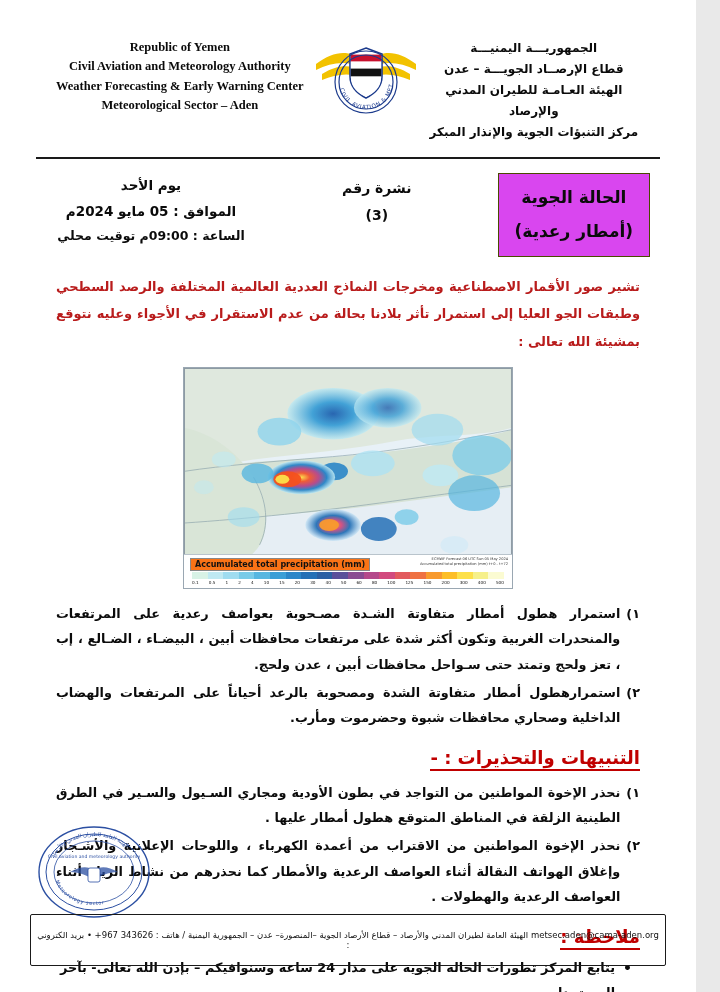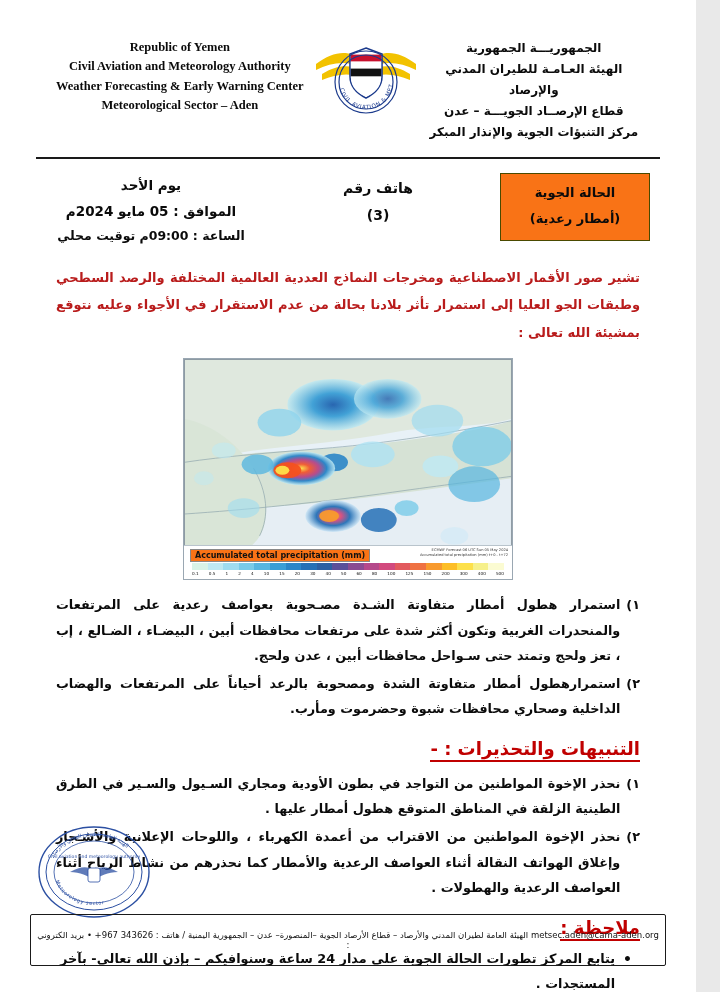"الجمهوريـــة الجمهورية" div { text: الجمهورية -> اليمنيـــة }
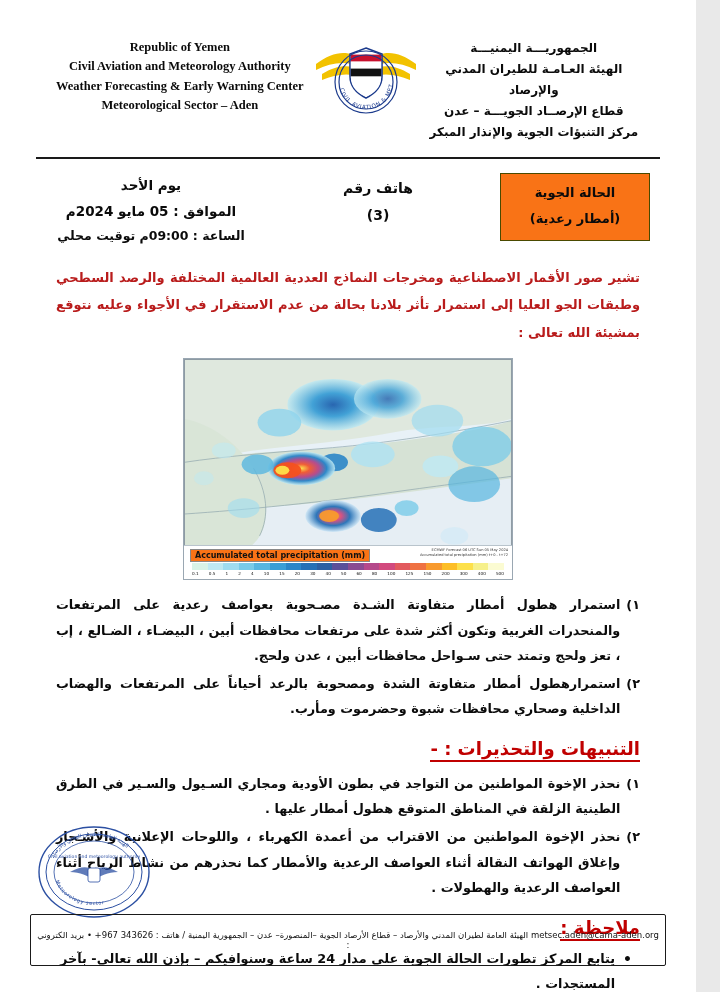"الهيئة العـامـة للطيران المدني والإرصاد" div { order: before "قطاع الإرصــاد الجويـــة – عدن" -> after "قطاع الإرصــاد الجويـــة – عدن" }
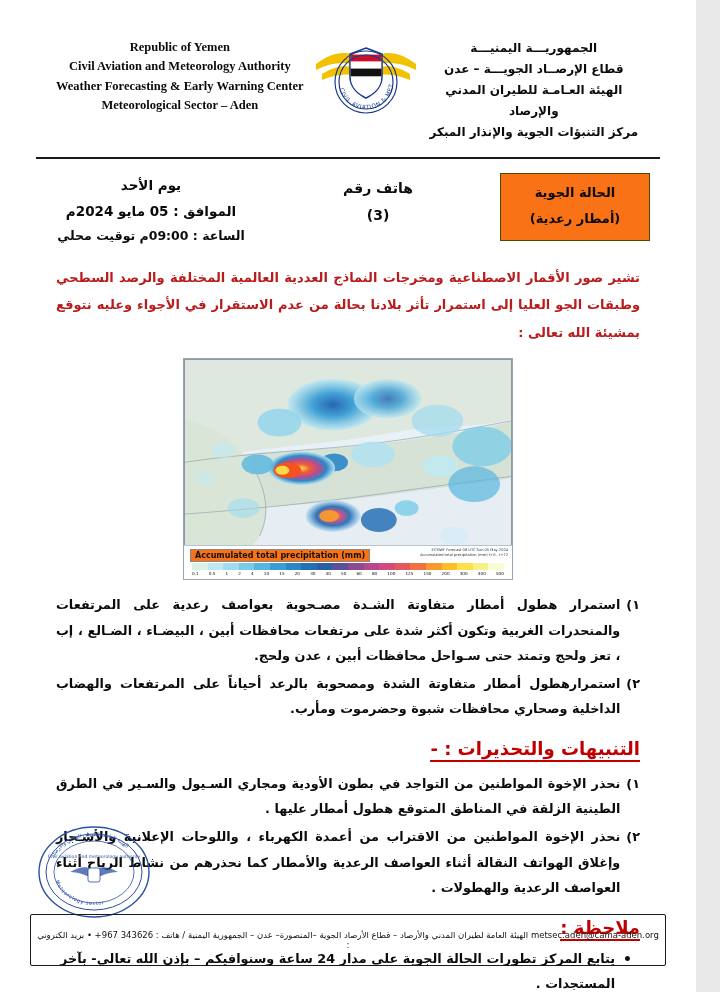"هاتف رقم" div { text: هاتف -> نشرة }
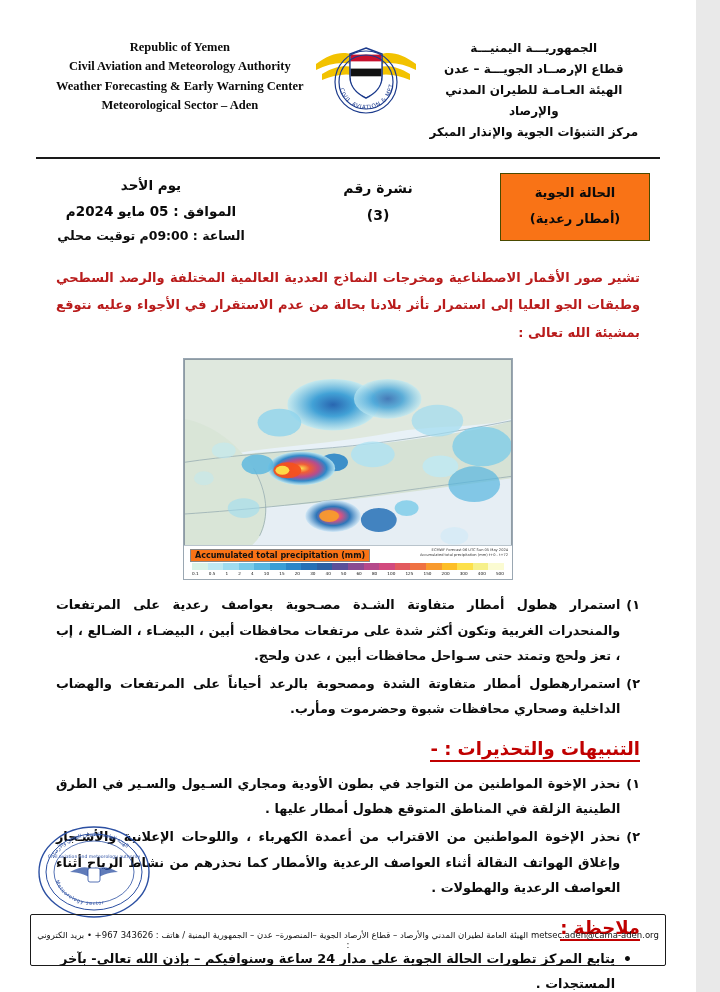"الحالة الجوية" .info-state { background: #f97316 -> #d946ef; font-size: 13px -> 17px }
